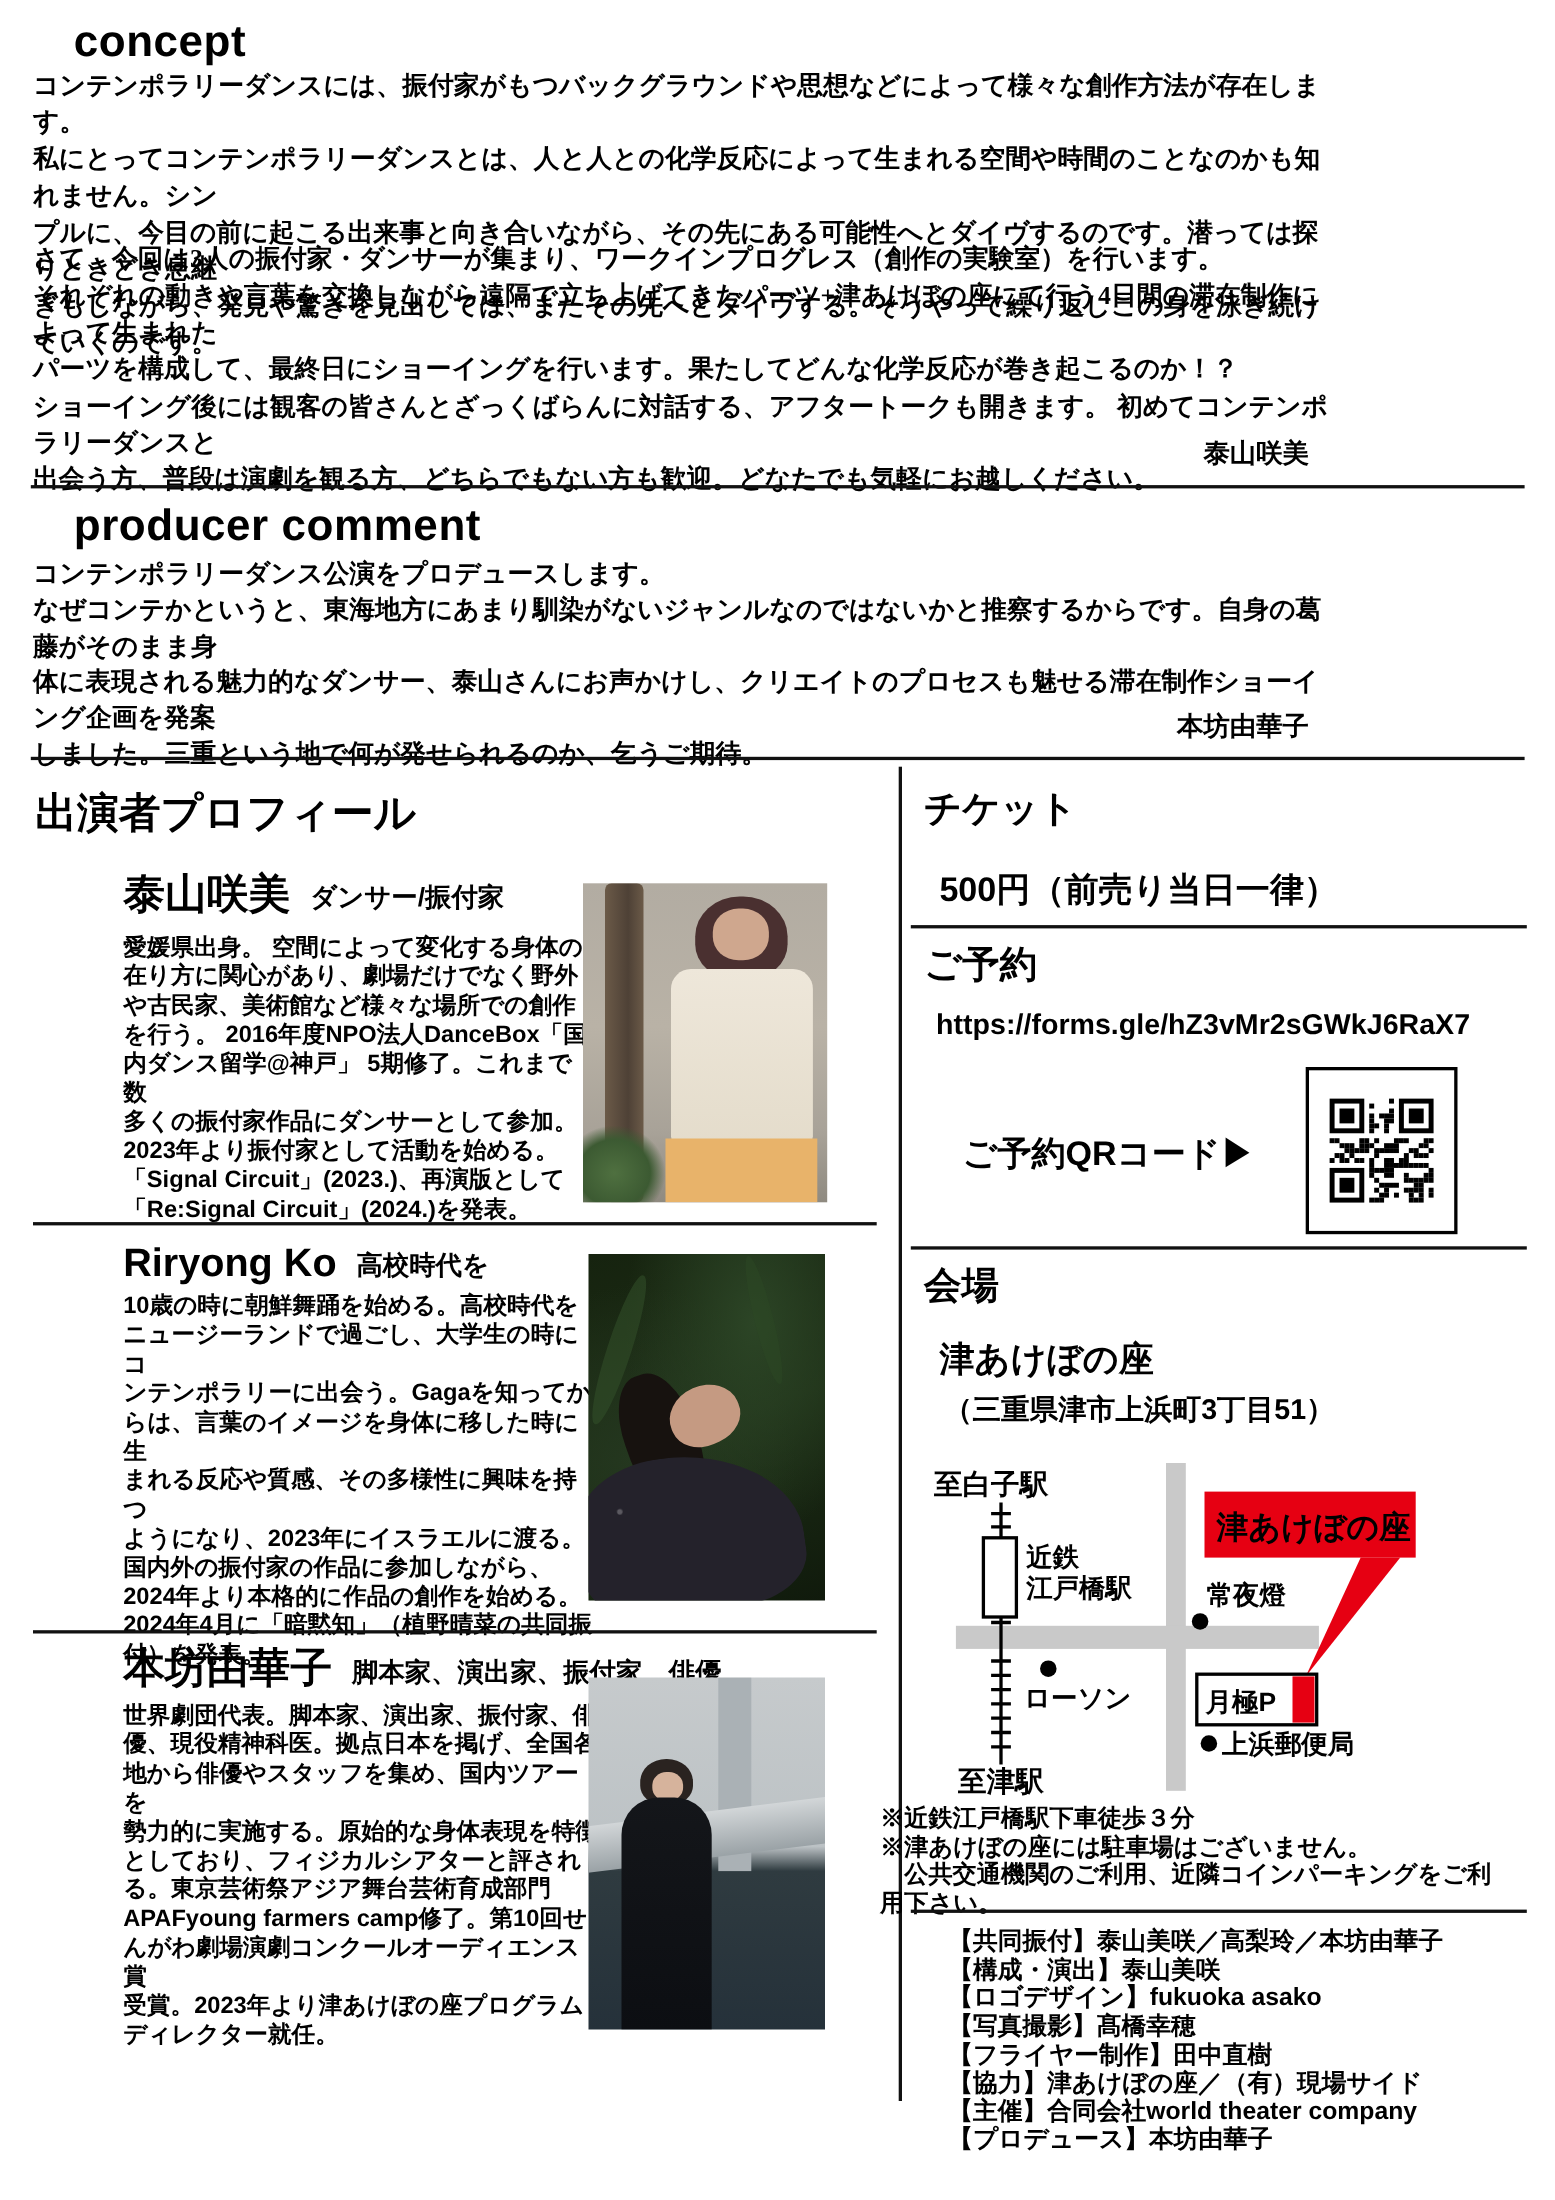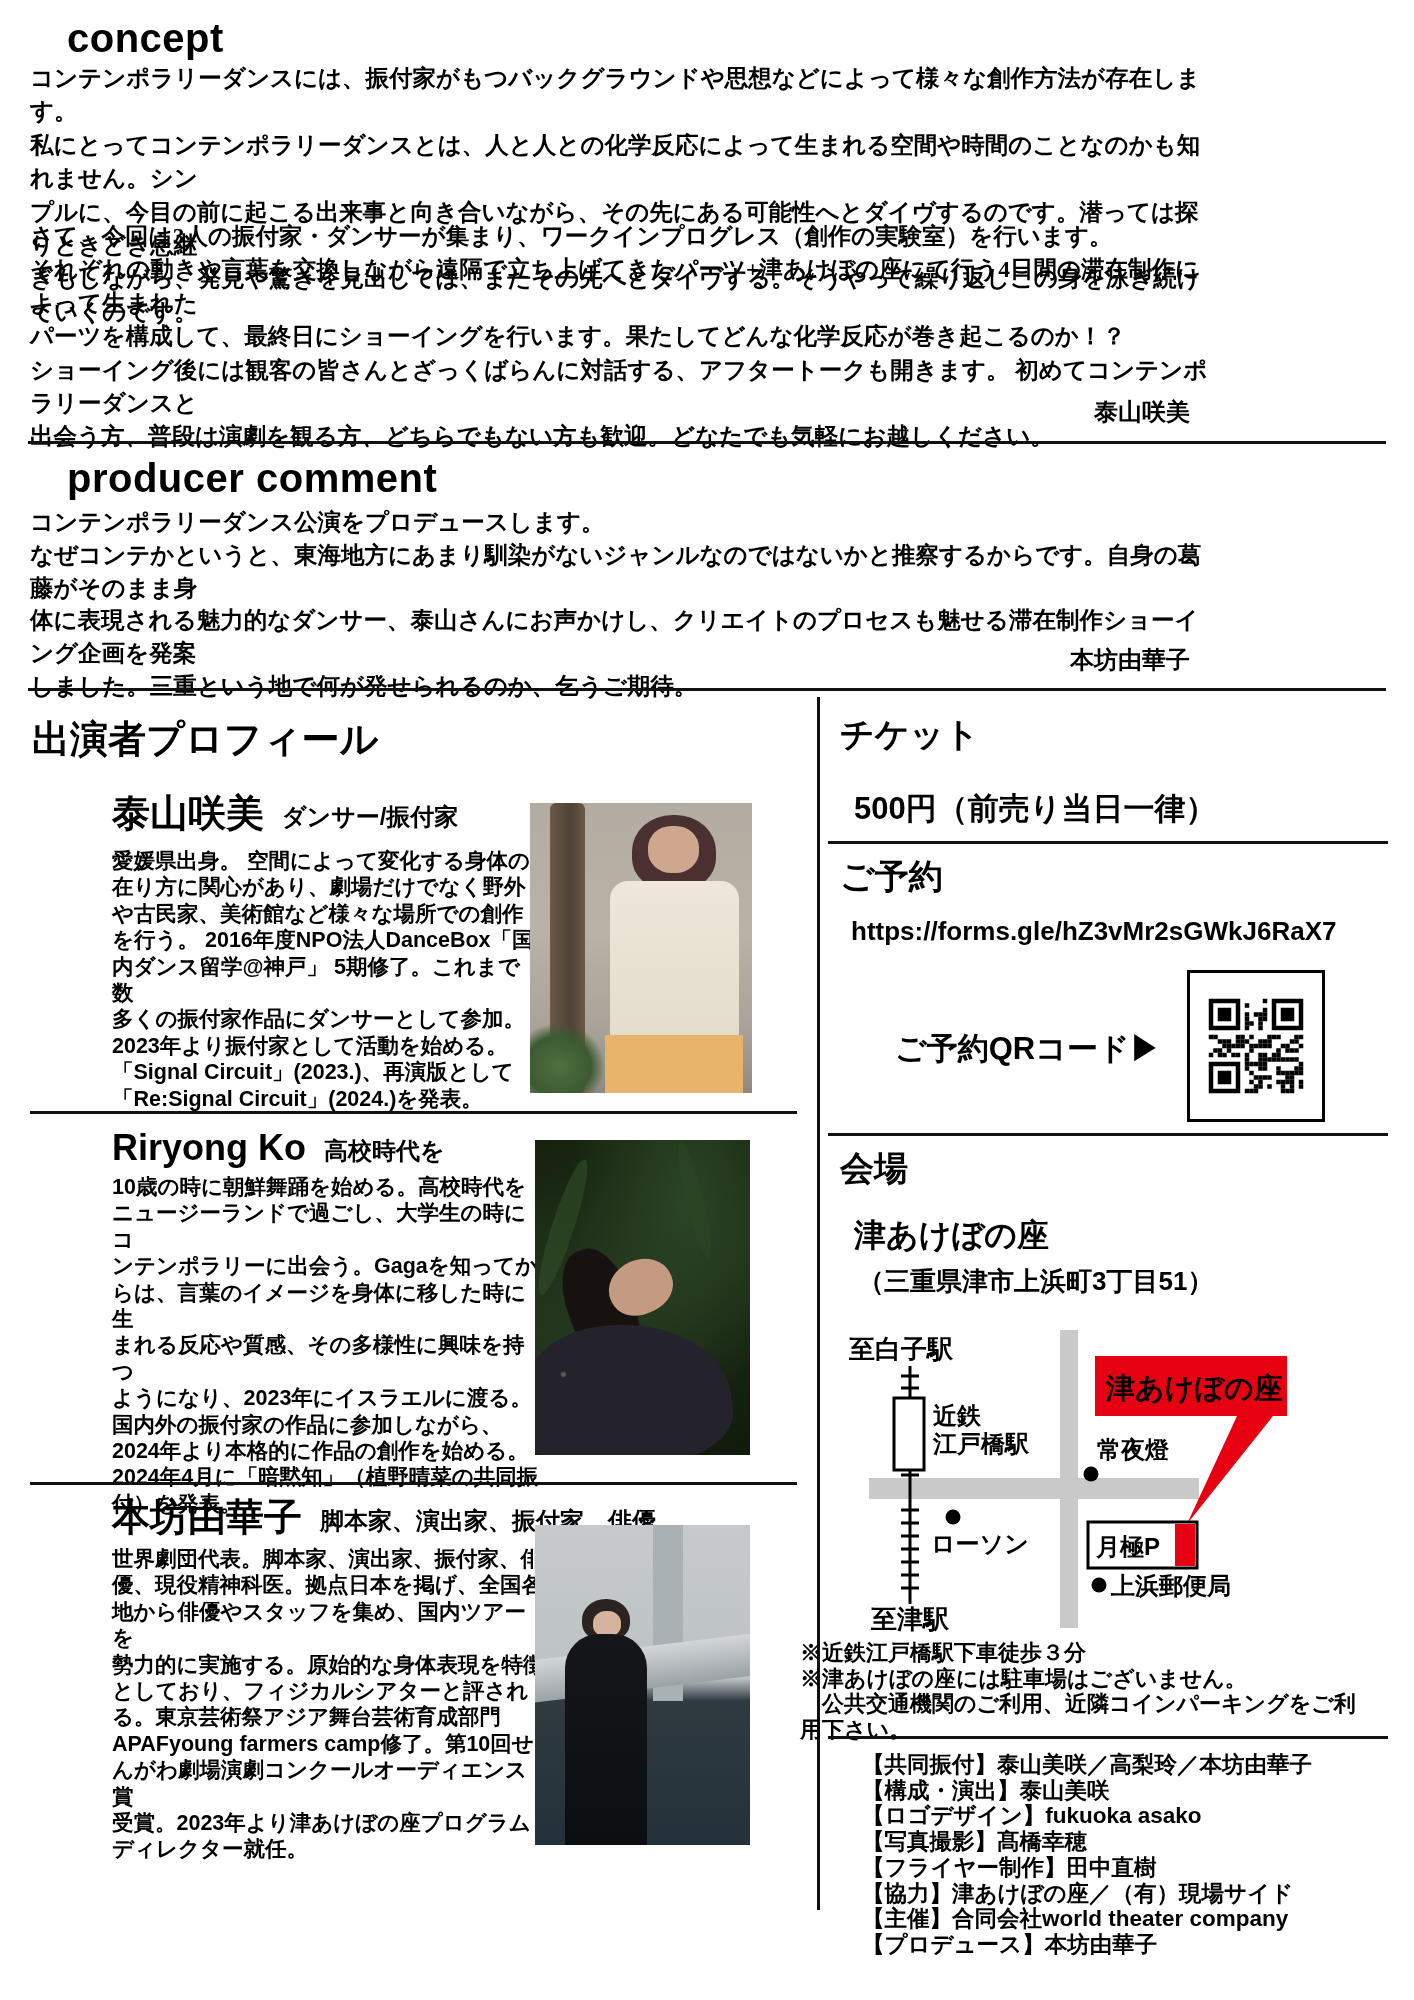"ご予約QRコード▶" div.side-label { margin-left: 20px -> none }
